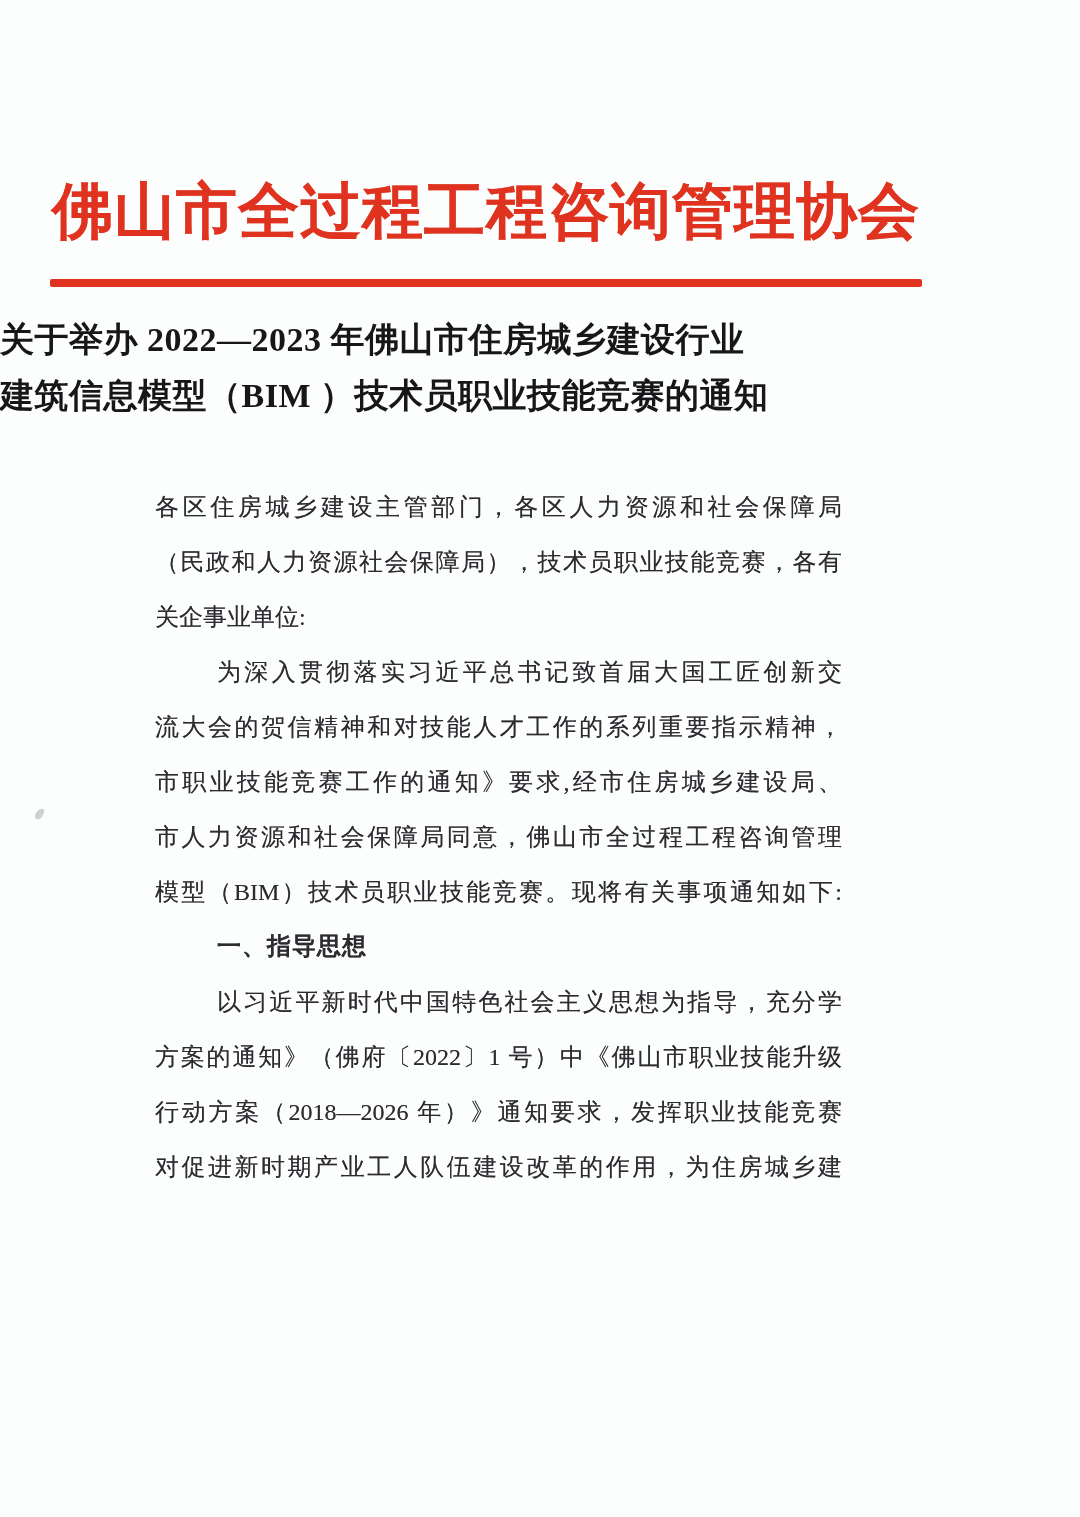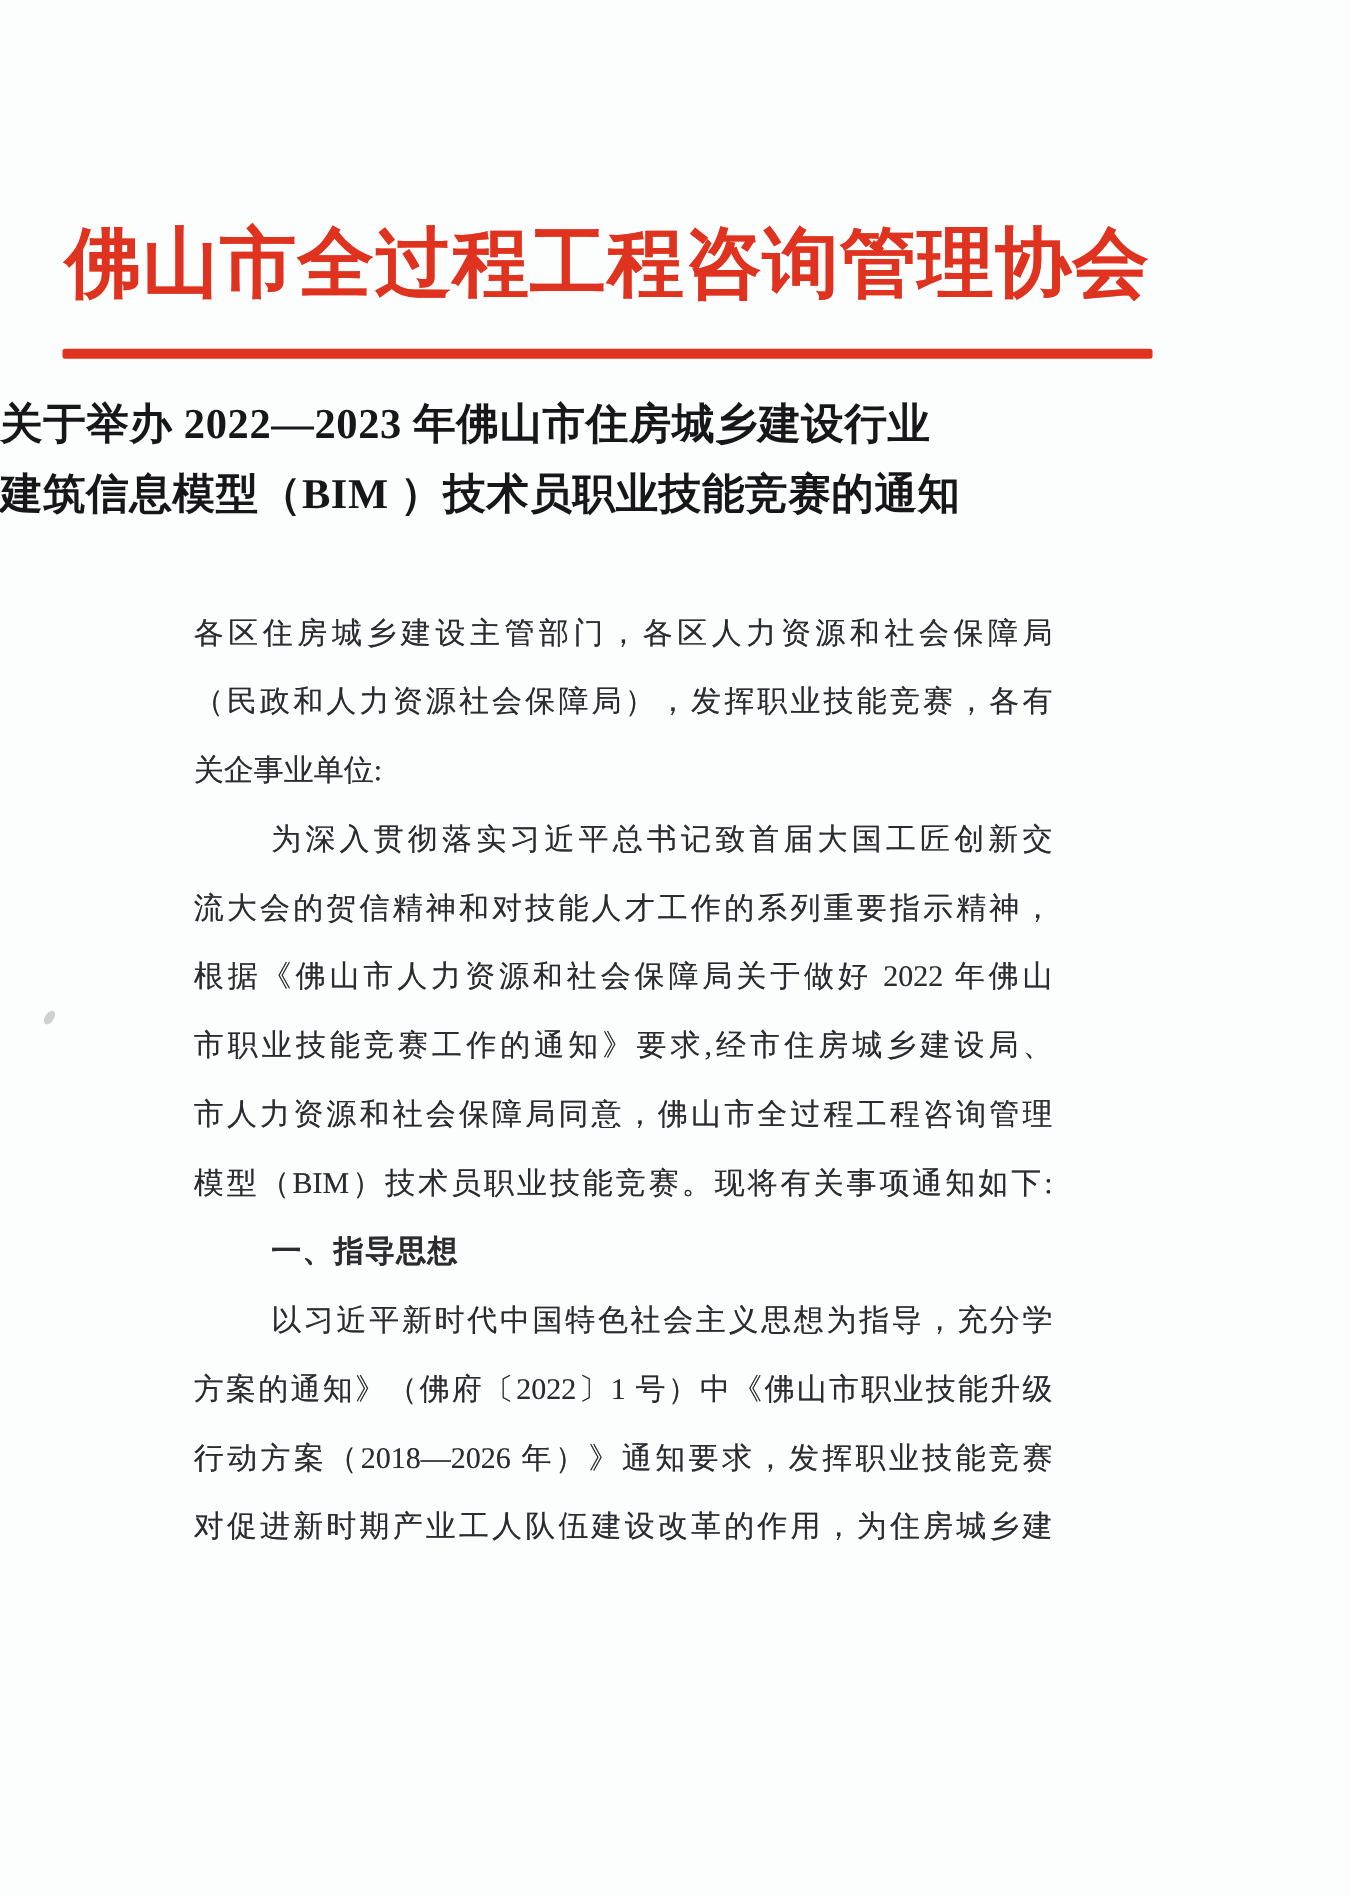"（民政和人力资源社会保障局），发挥职业技能竞赛，各有" div.line { text: 发挥 -> 技术员 }
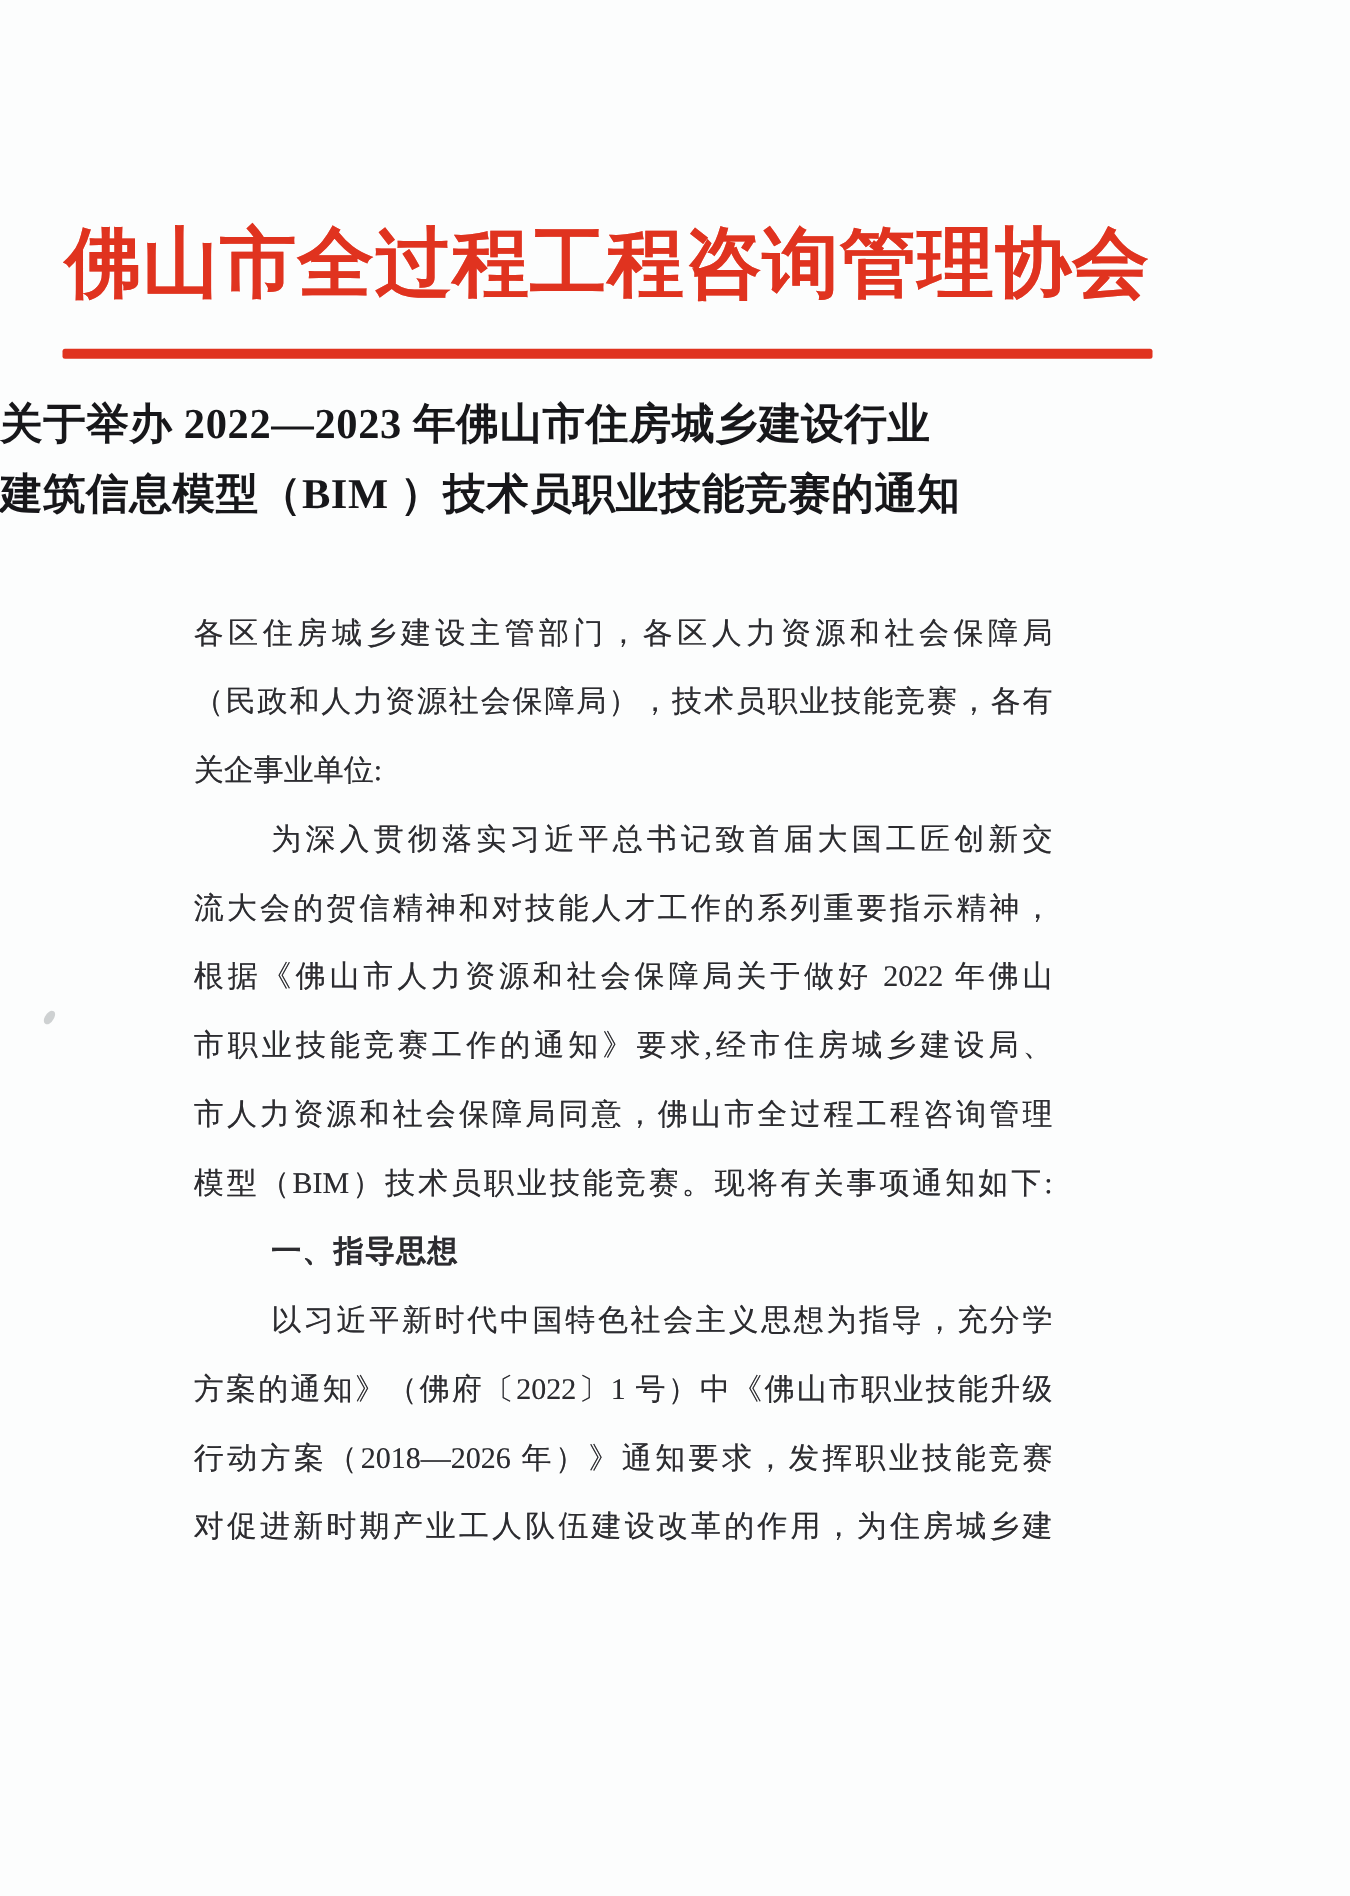"根据《佛山市人力资源和社会保障局关于做好 2022 年佛山" div.line { html: <div>根据《佛山市人力资源和社会保障局关于做好 2022 年佛山</div> -> none }
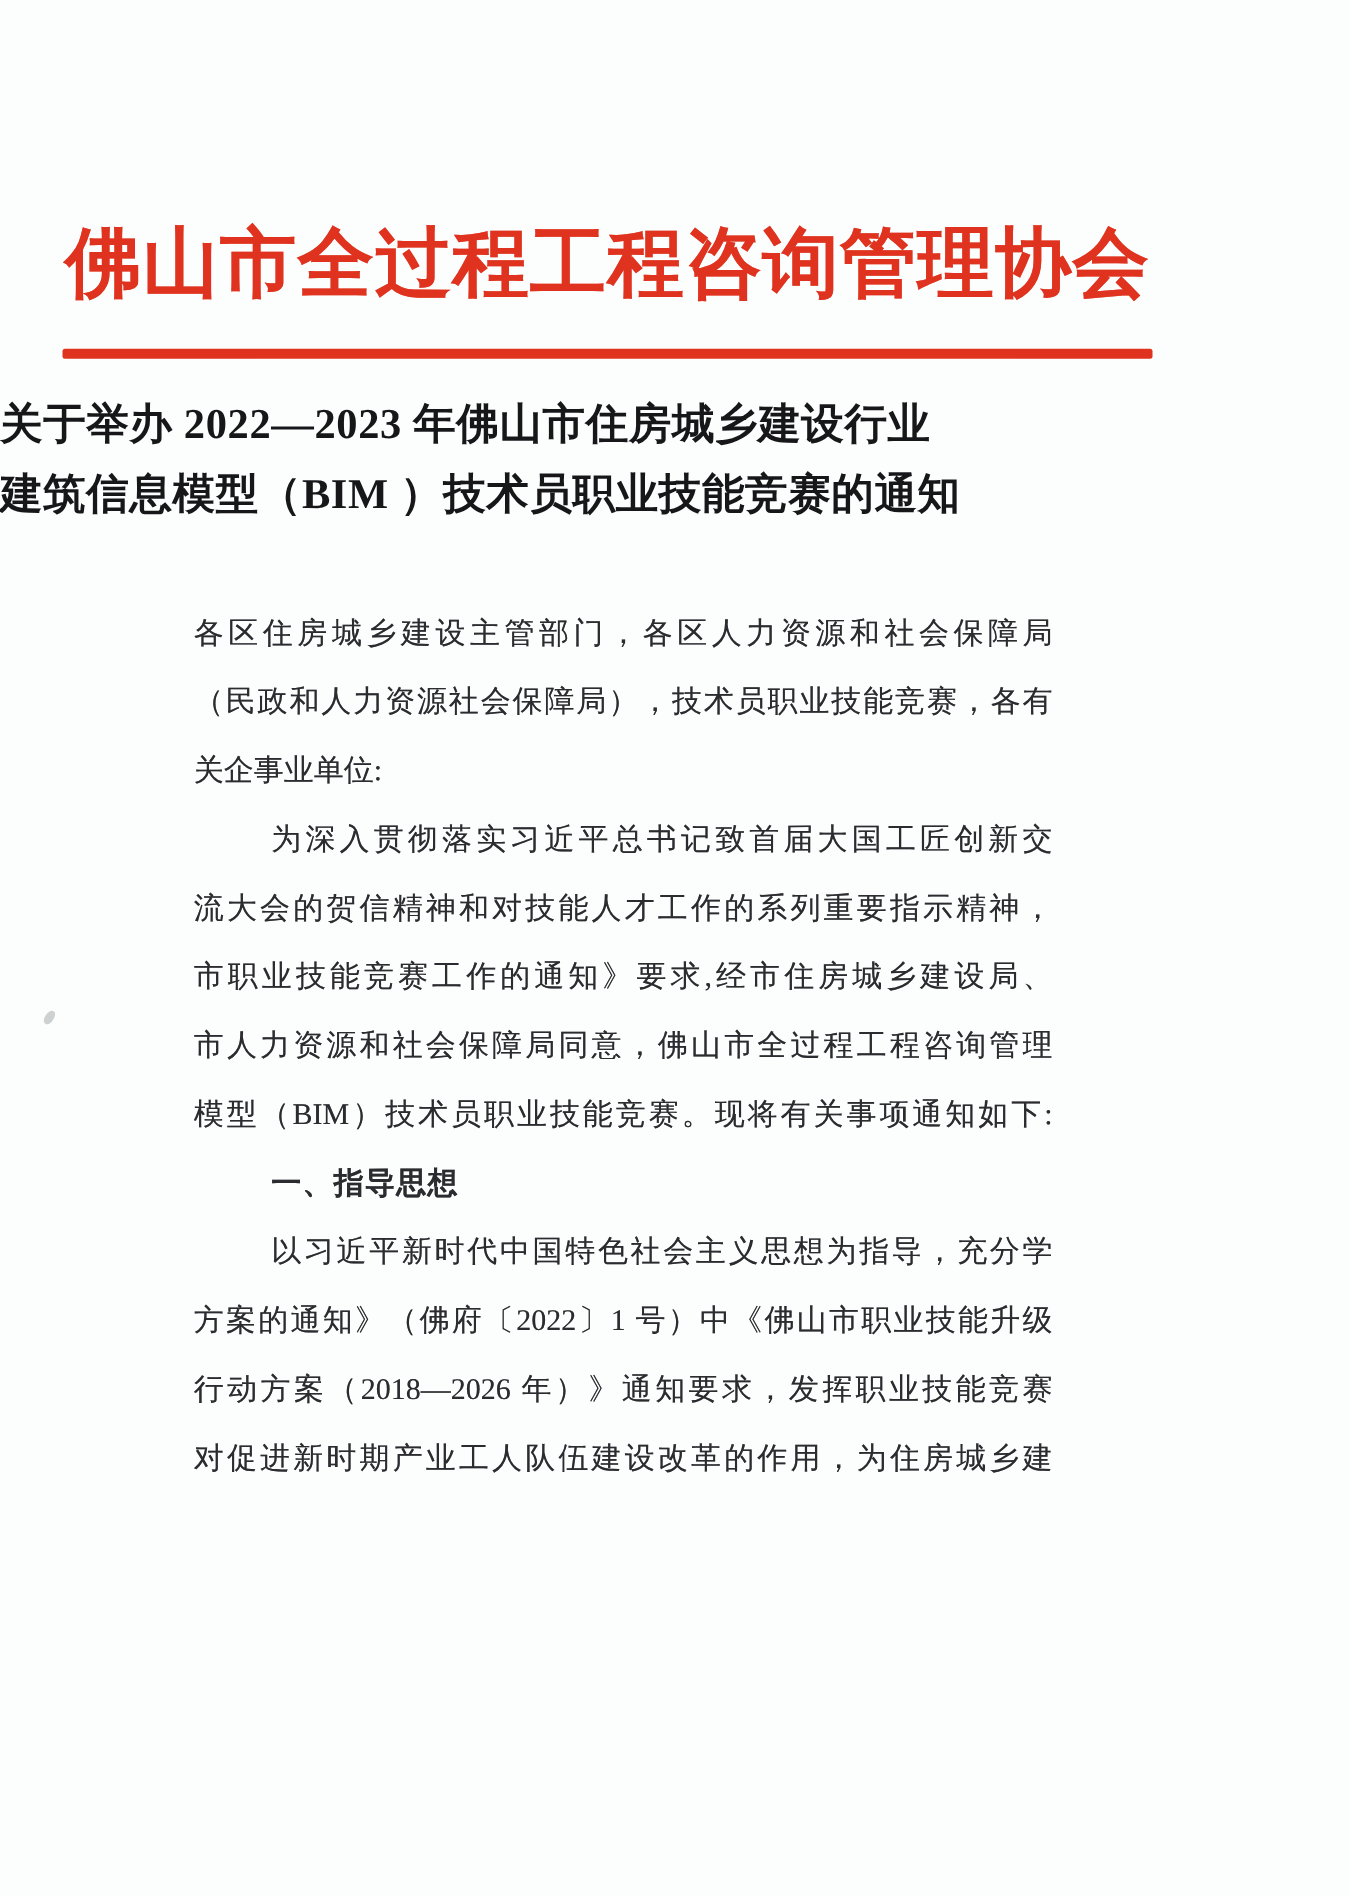"一、指导思想" .line.heading { font-family: none -> Liberation Mono, monospace }
